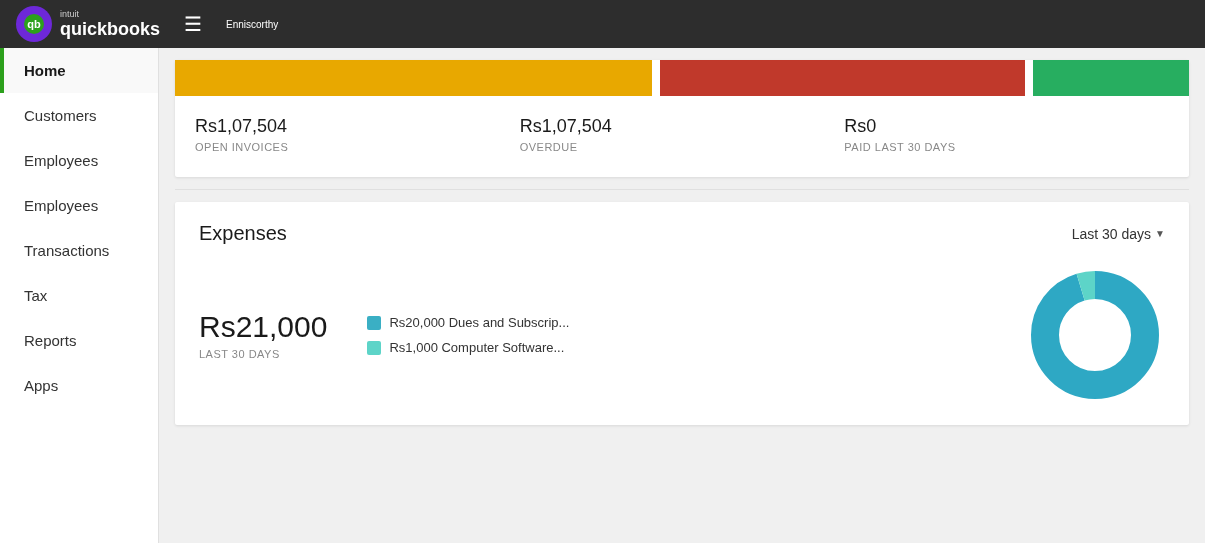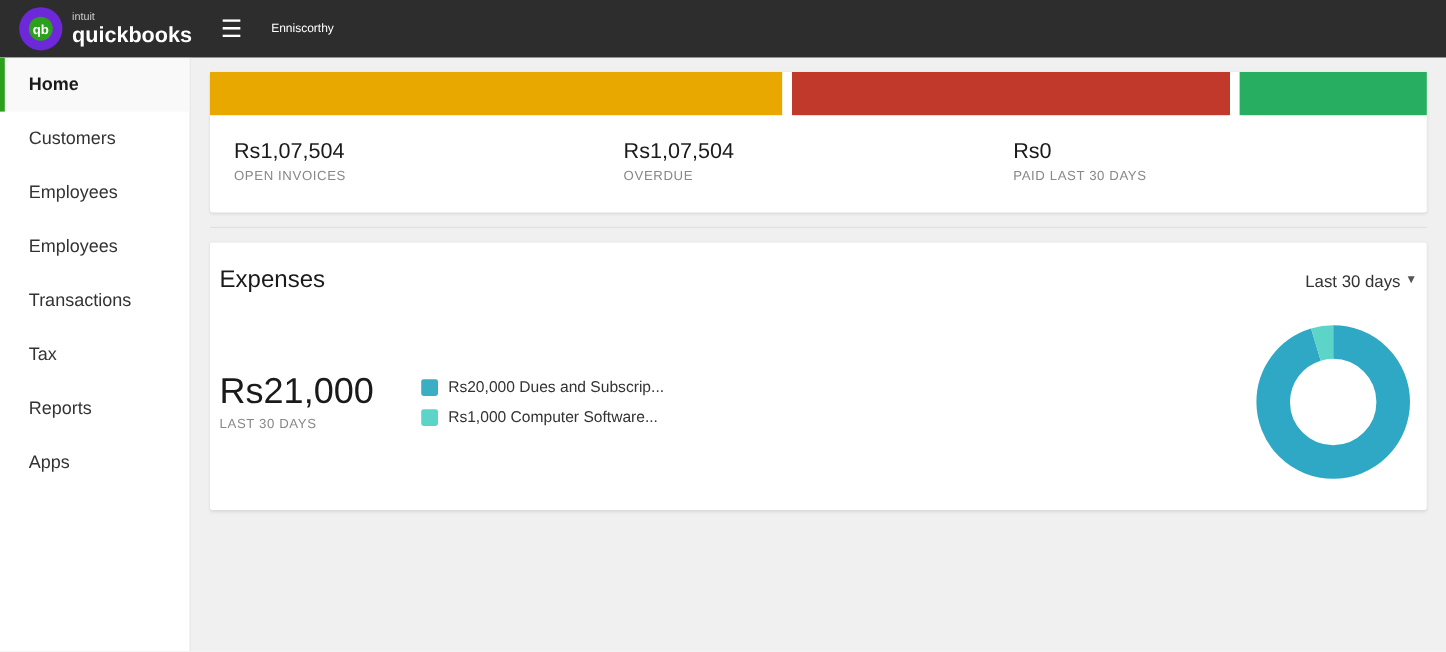"Expenses" .expenses-card { padding: 20px 8px -> 20px 24px }
